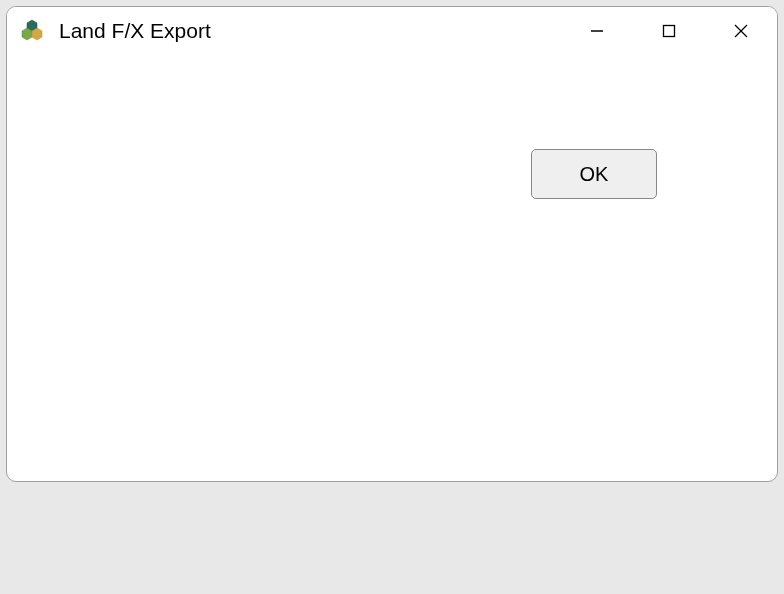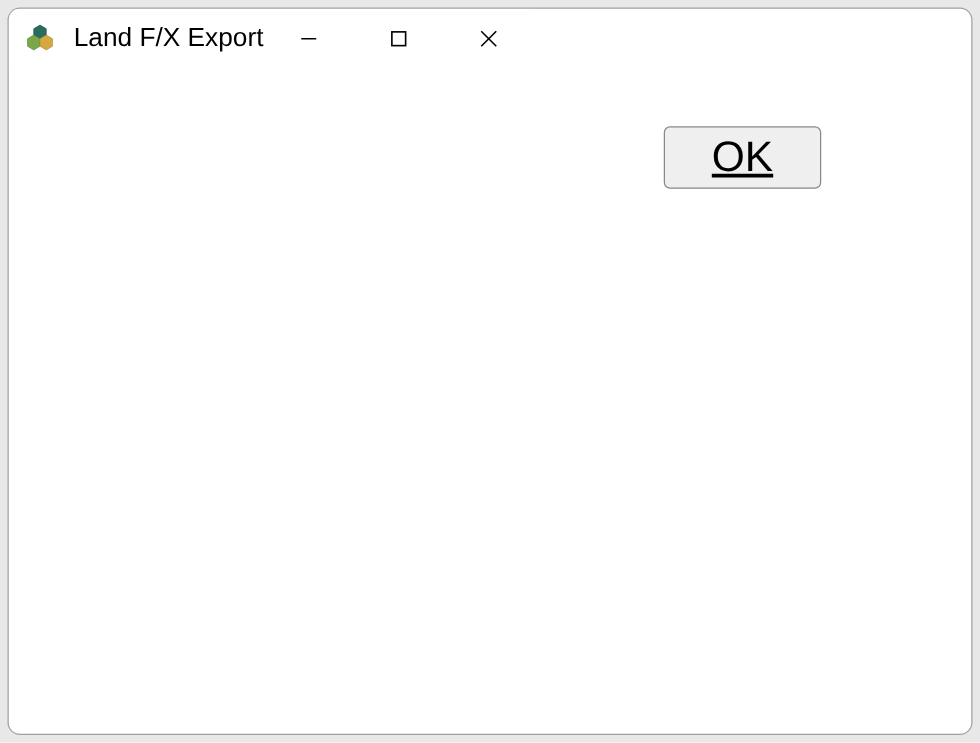"Land F/X Export" .window { flex-direction: row -> column; height: 582px -> 476px }
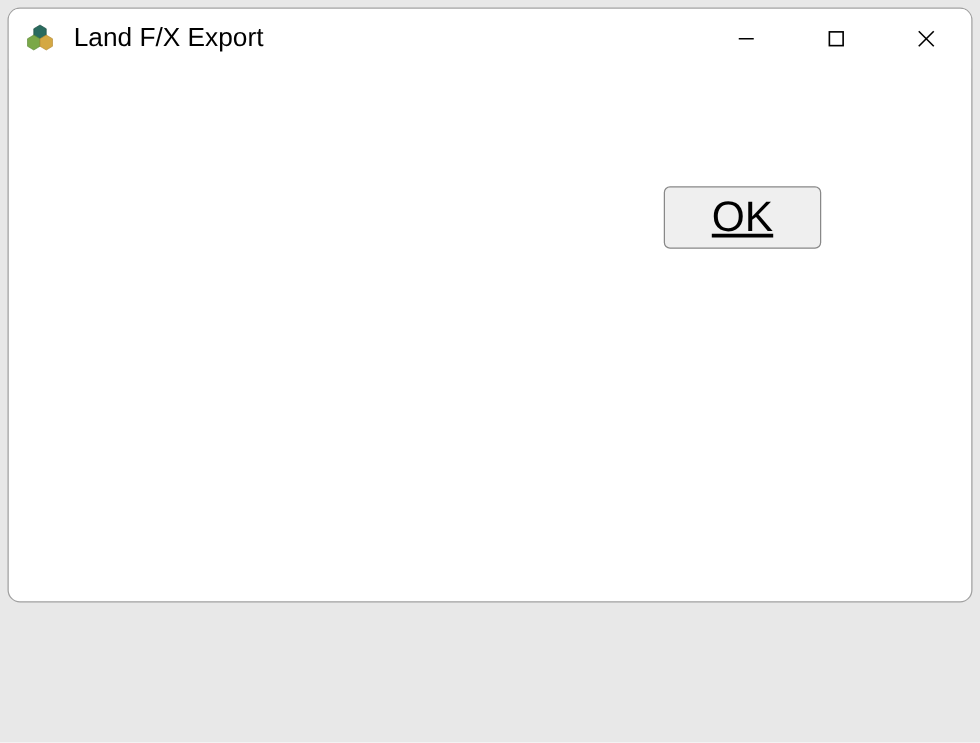"OK" .ok-button { font-size: 34px -> 20px; text-decoration: underline -> none }
